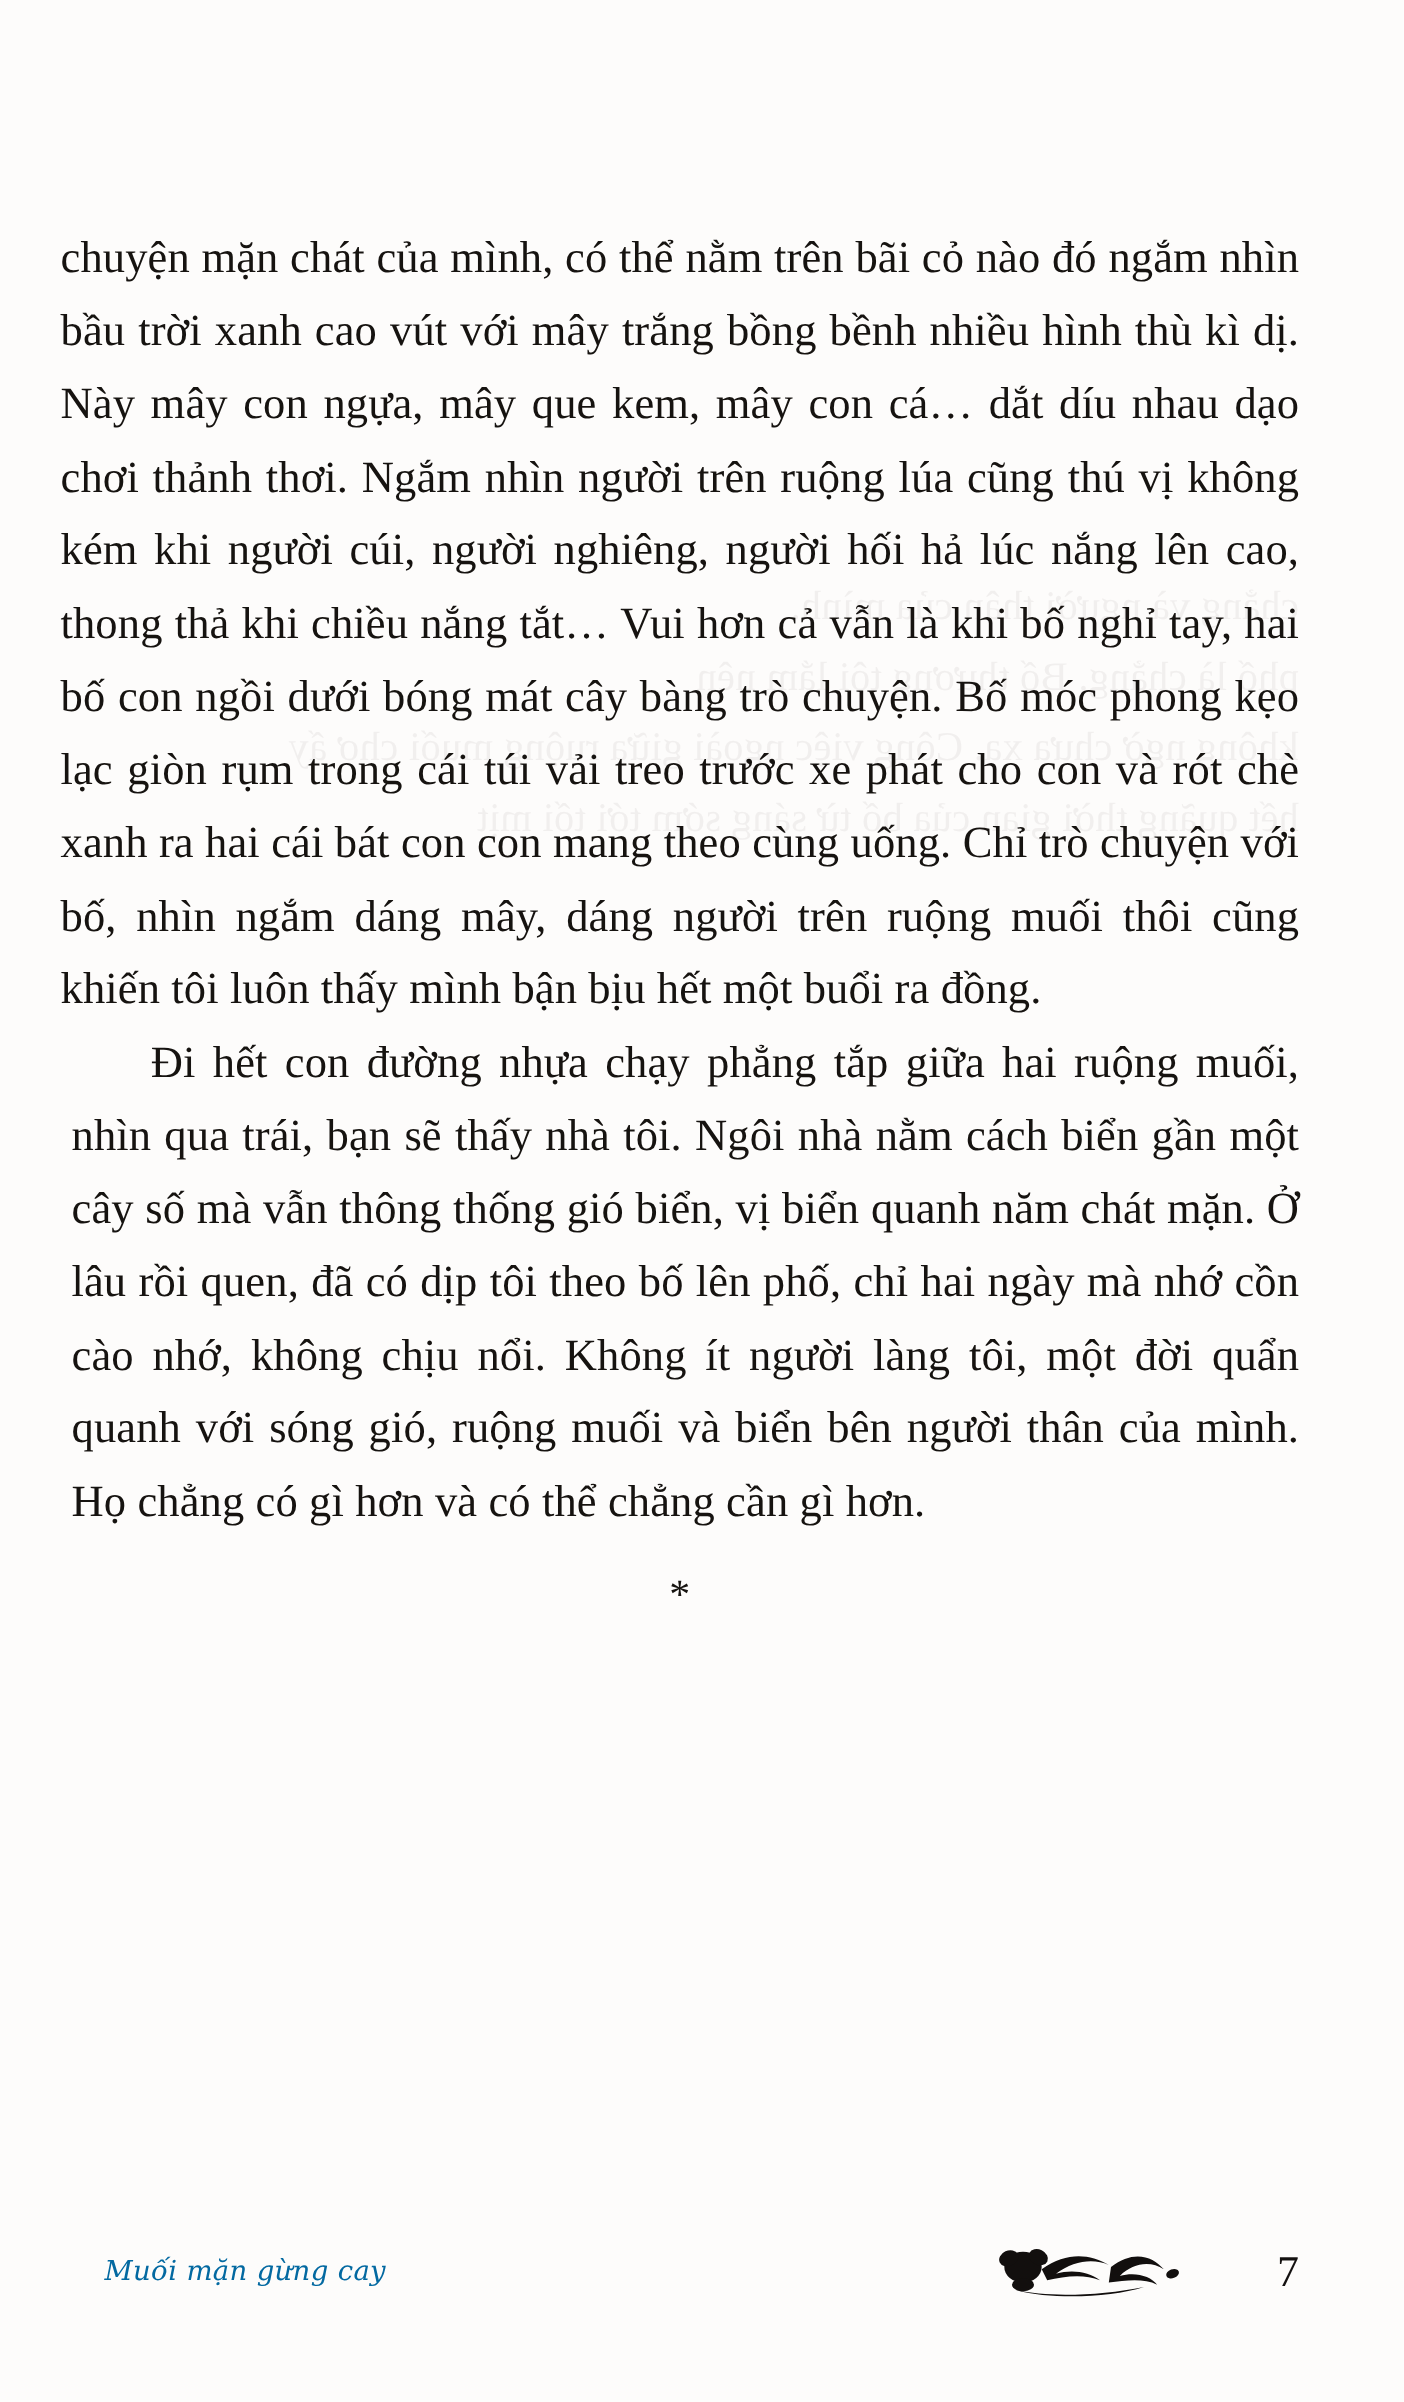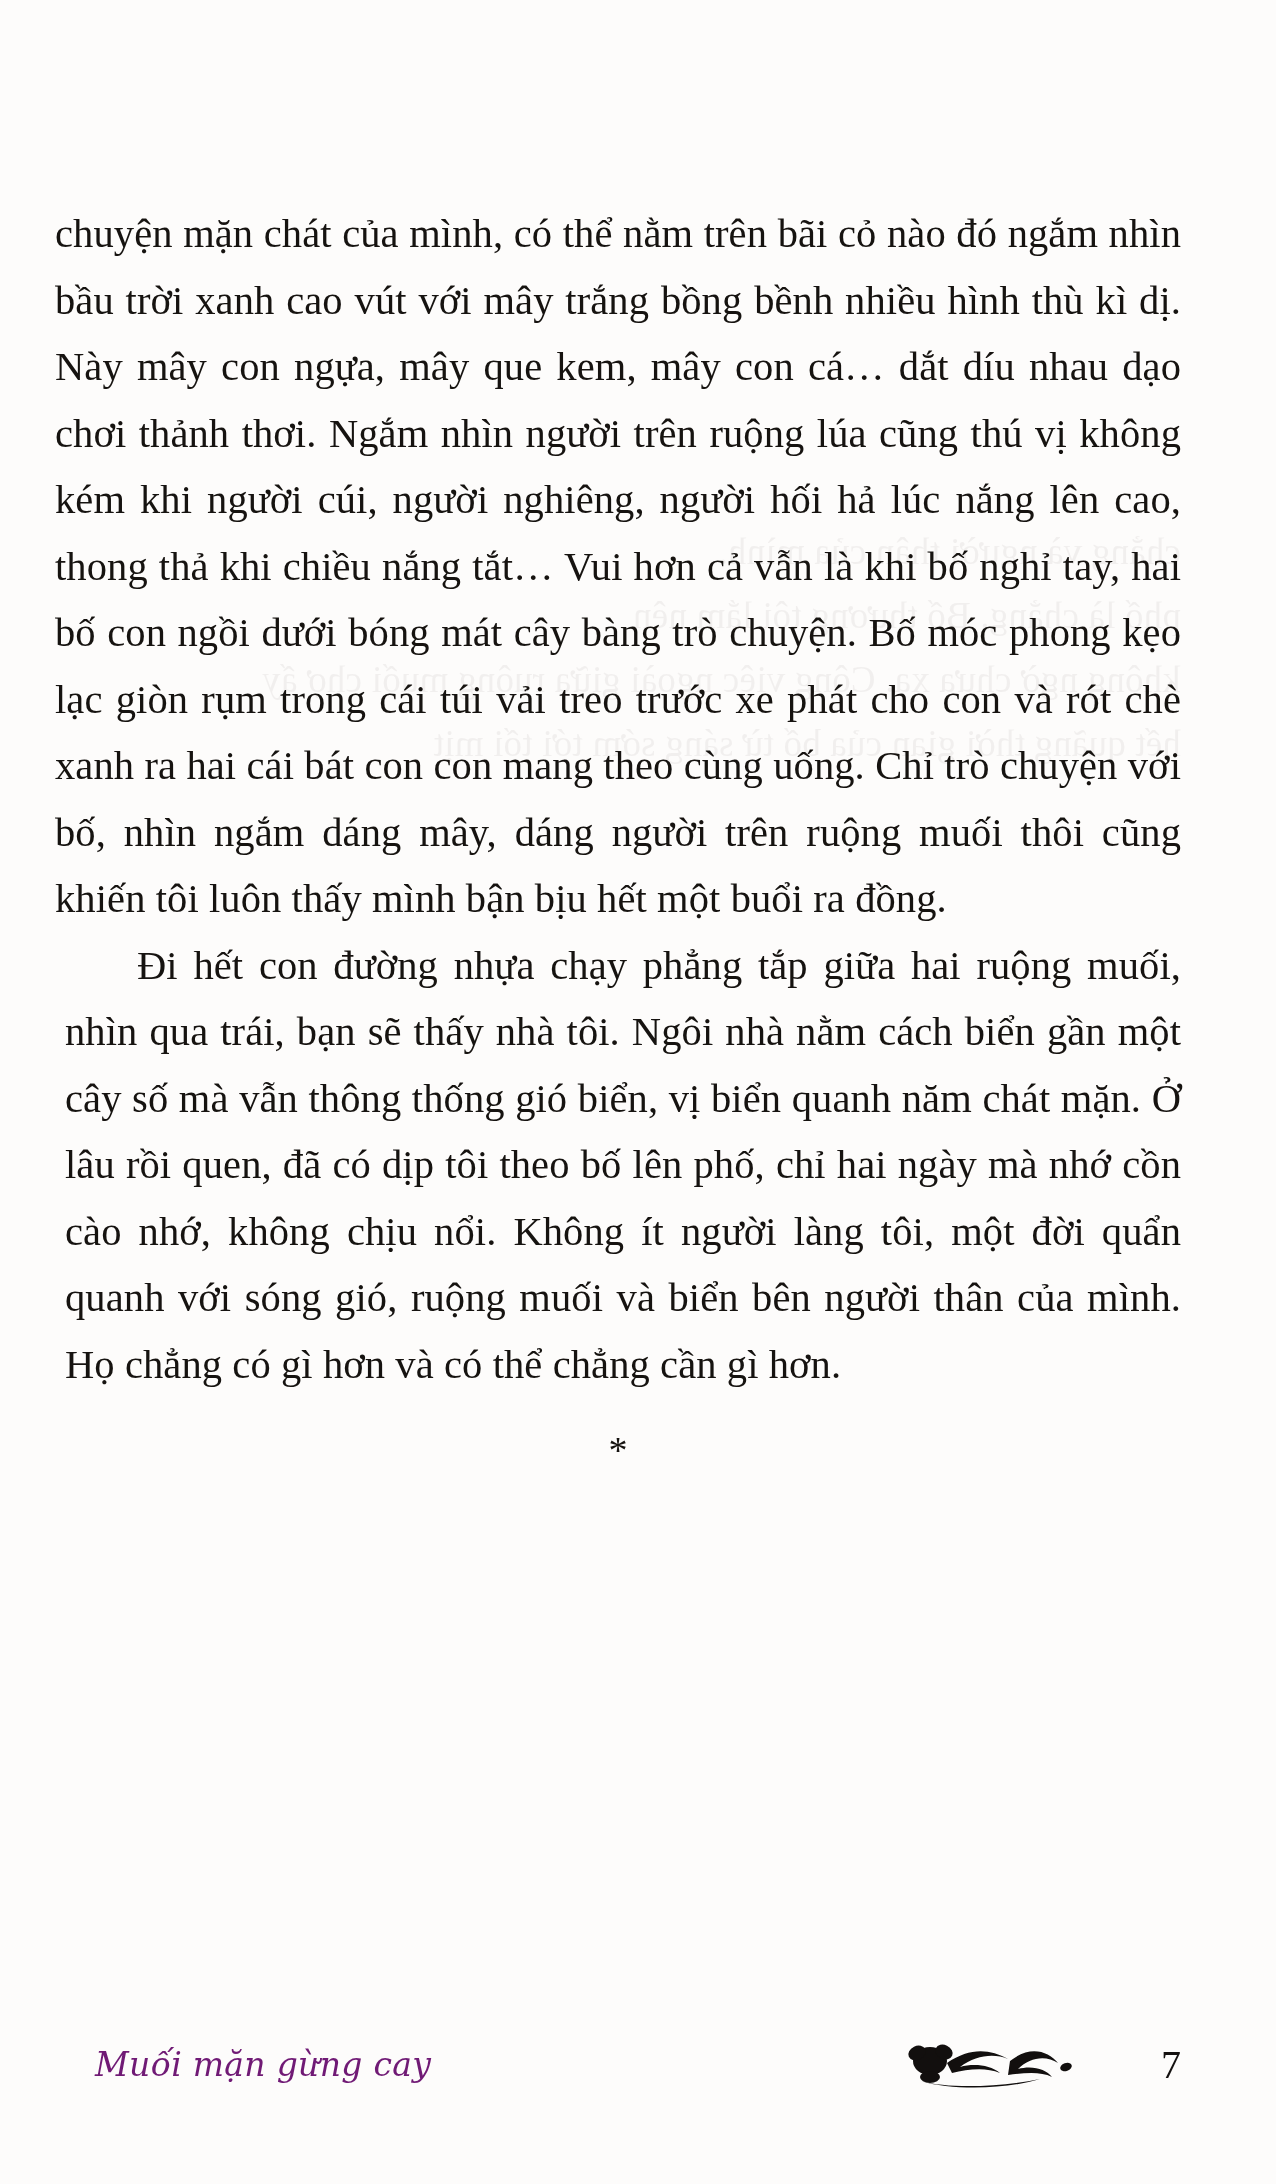"Muối mặn gừng cay" .footer-title { color: #701a75 -> #0369a1; font-size: 33px -> 25px }
